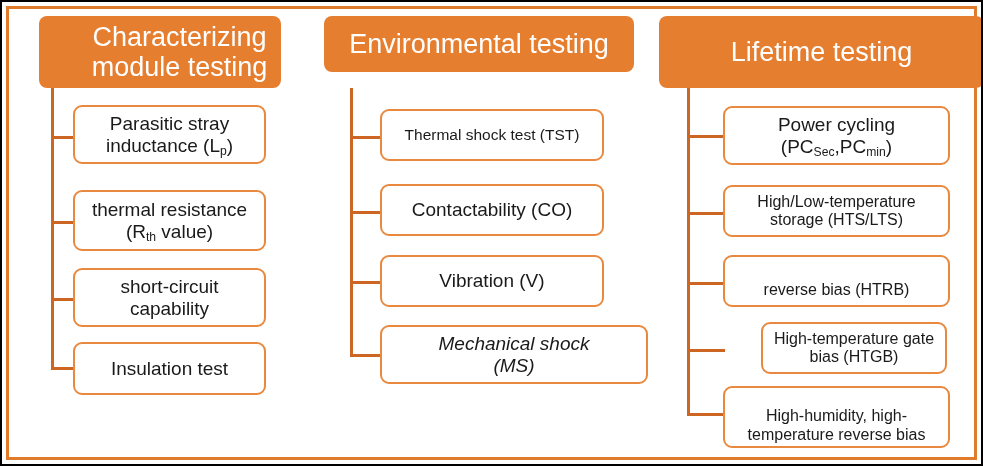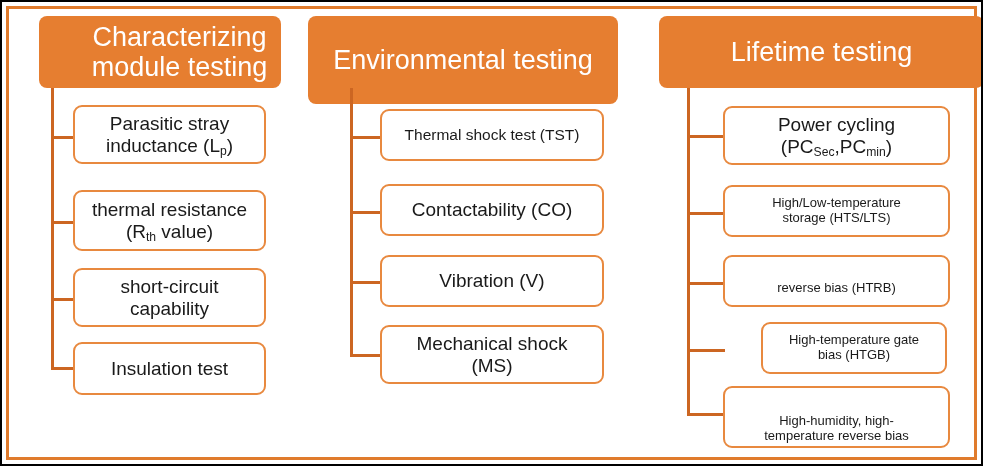"Environmental testing" div.col-header { height: 88px -> 56px; left: 299px -> 315px }
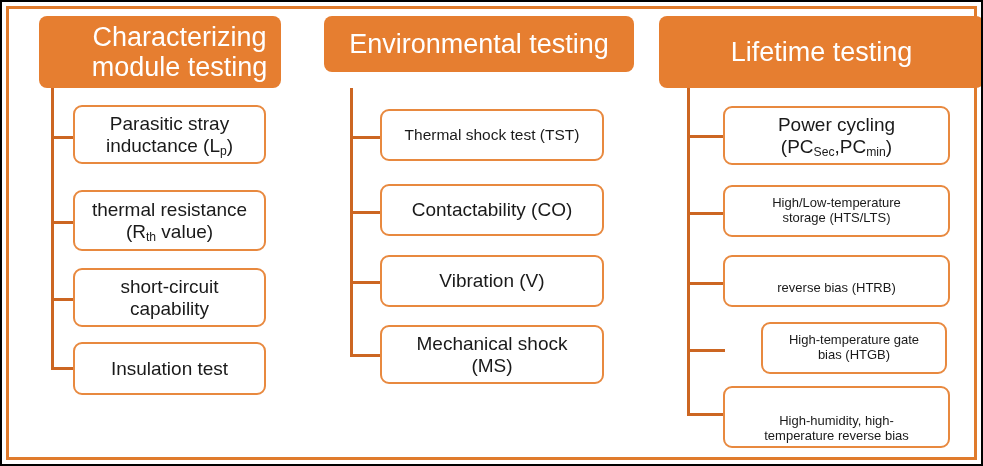"High/Low-temperature" .leaf.mid { font-size: 13px -> 16px }
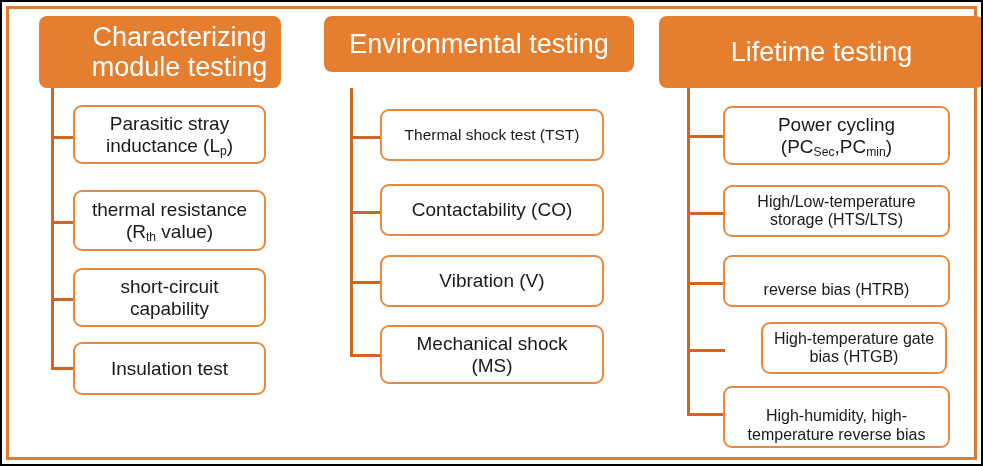"Mechanical shock" div.leaf { font-style: none -> italic; width: 224px -> 268px }
